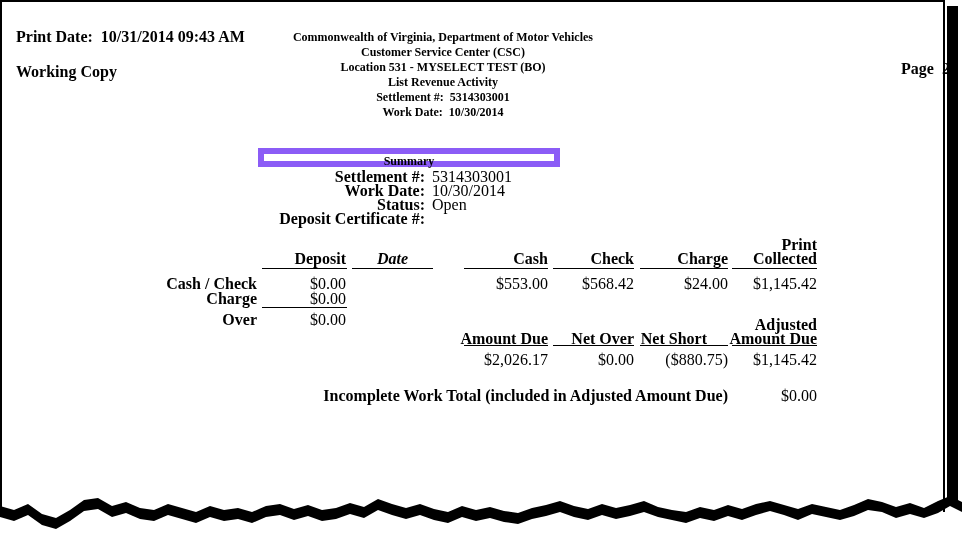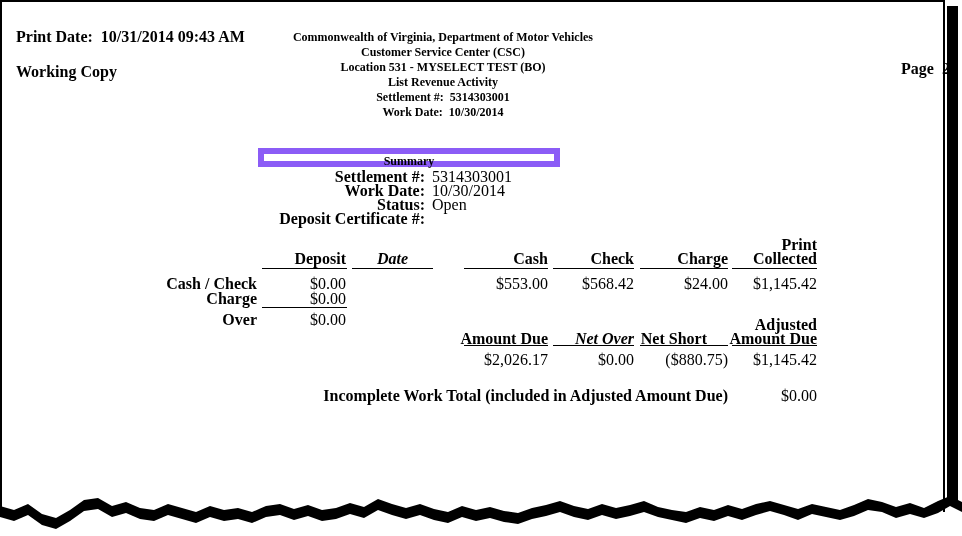"Net Over" div.abs { font-style: italic -> none }
